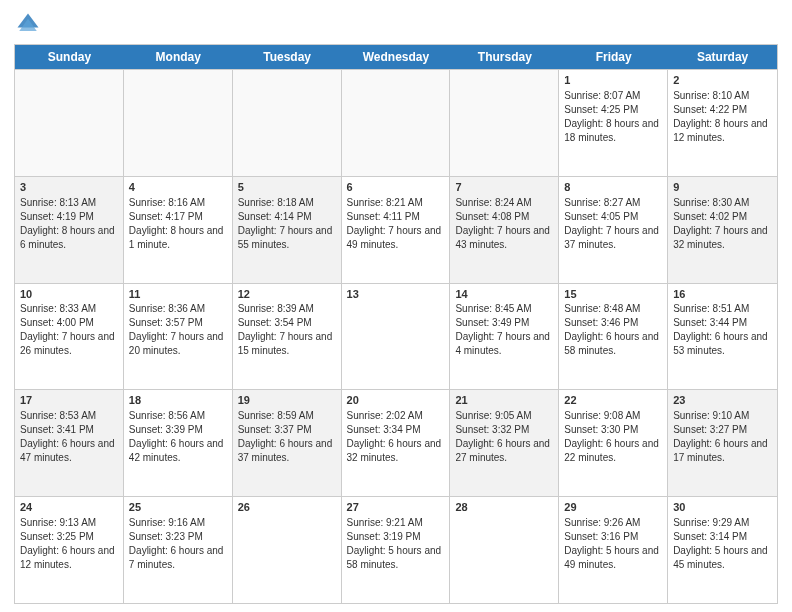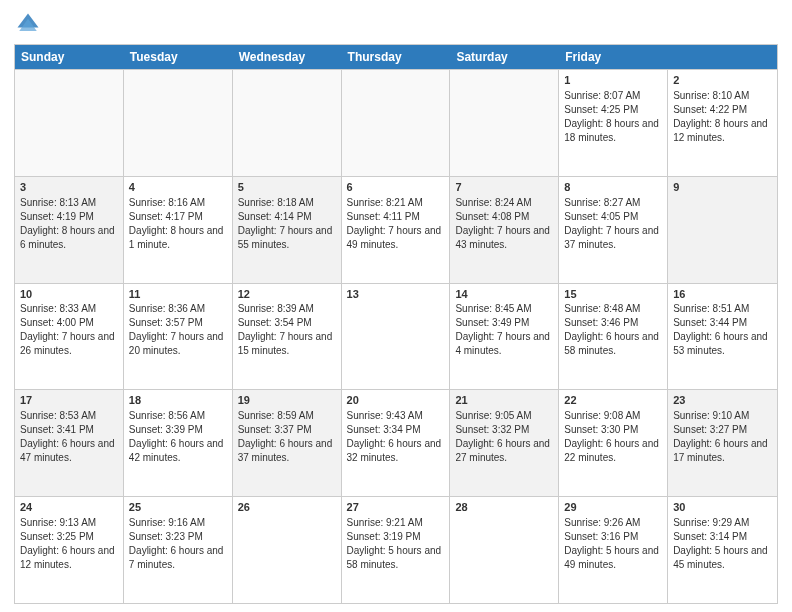"Sunday" .cal-header-cell { text-align: left -> center }
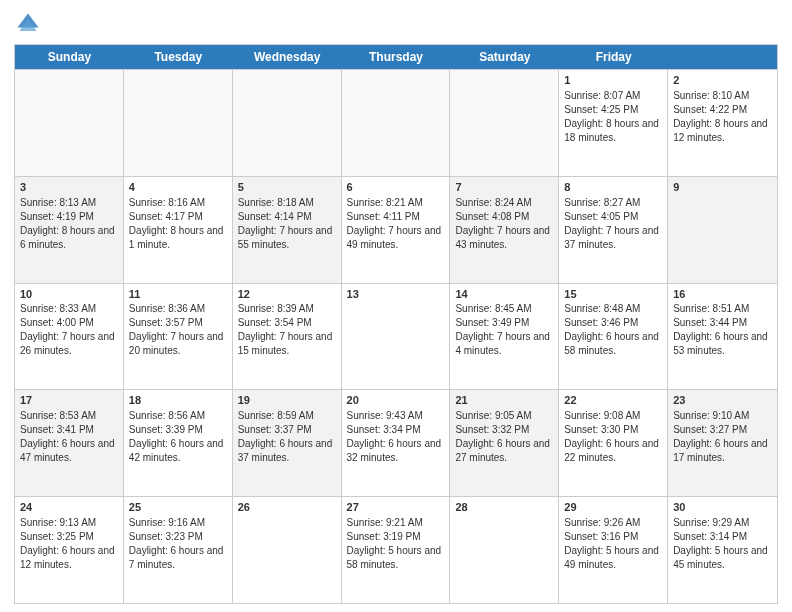"Monday" div.cal-header-cell { html: none -> <div>Monday</div> }
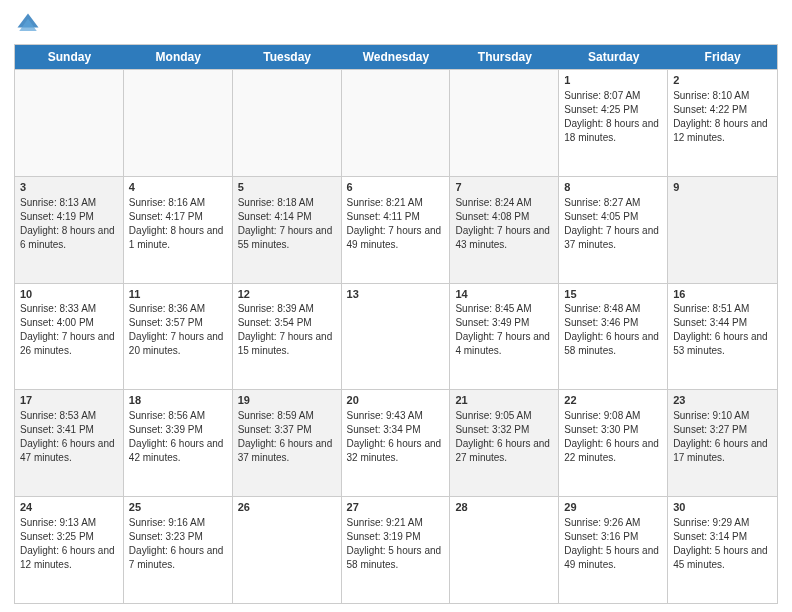"Saturday" div.cal-header-cell { order: before "Friday" -> after "Friday" }
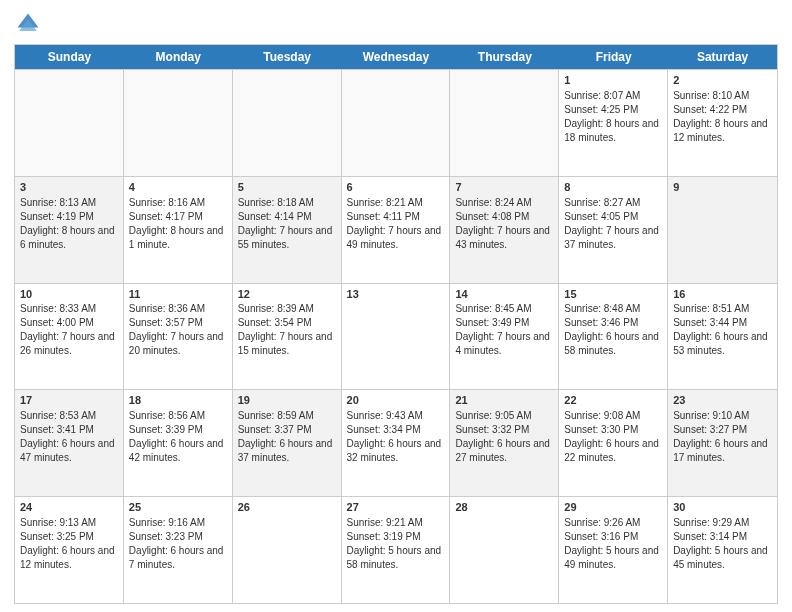"Sunrise: 8:30 AM Sunset: 4:02" div.day-info { html: none -> <div>Sunrise: 8:30 AM Sunset: 4:02 PM Daylight: 7 hours and 32 minutes.</div> }
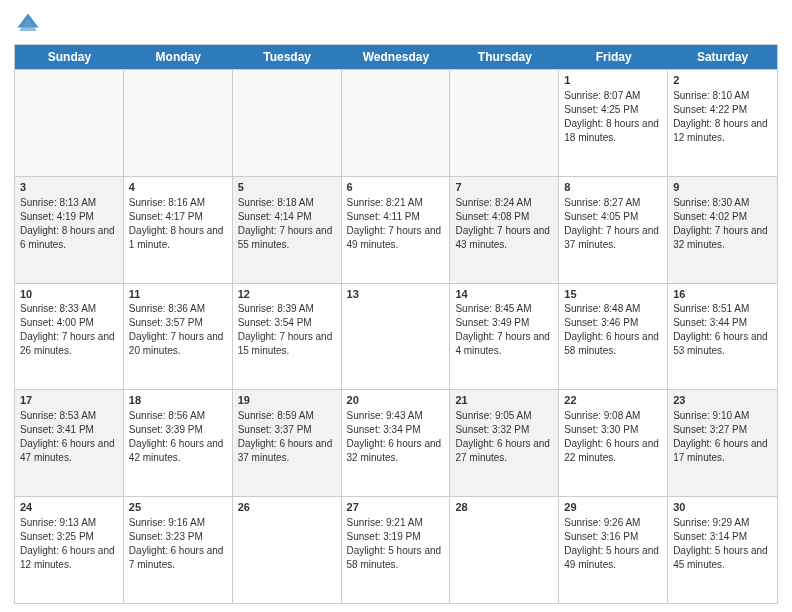"Sunrise: 9:43 AM Sunset: 3:34" div.day-info { text: 9:43 -> 2:02 }
